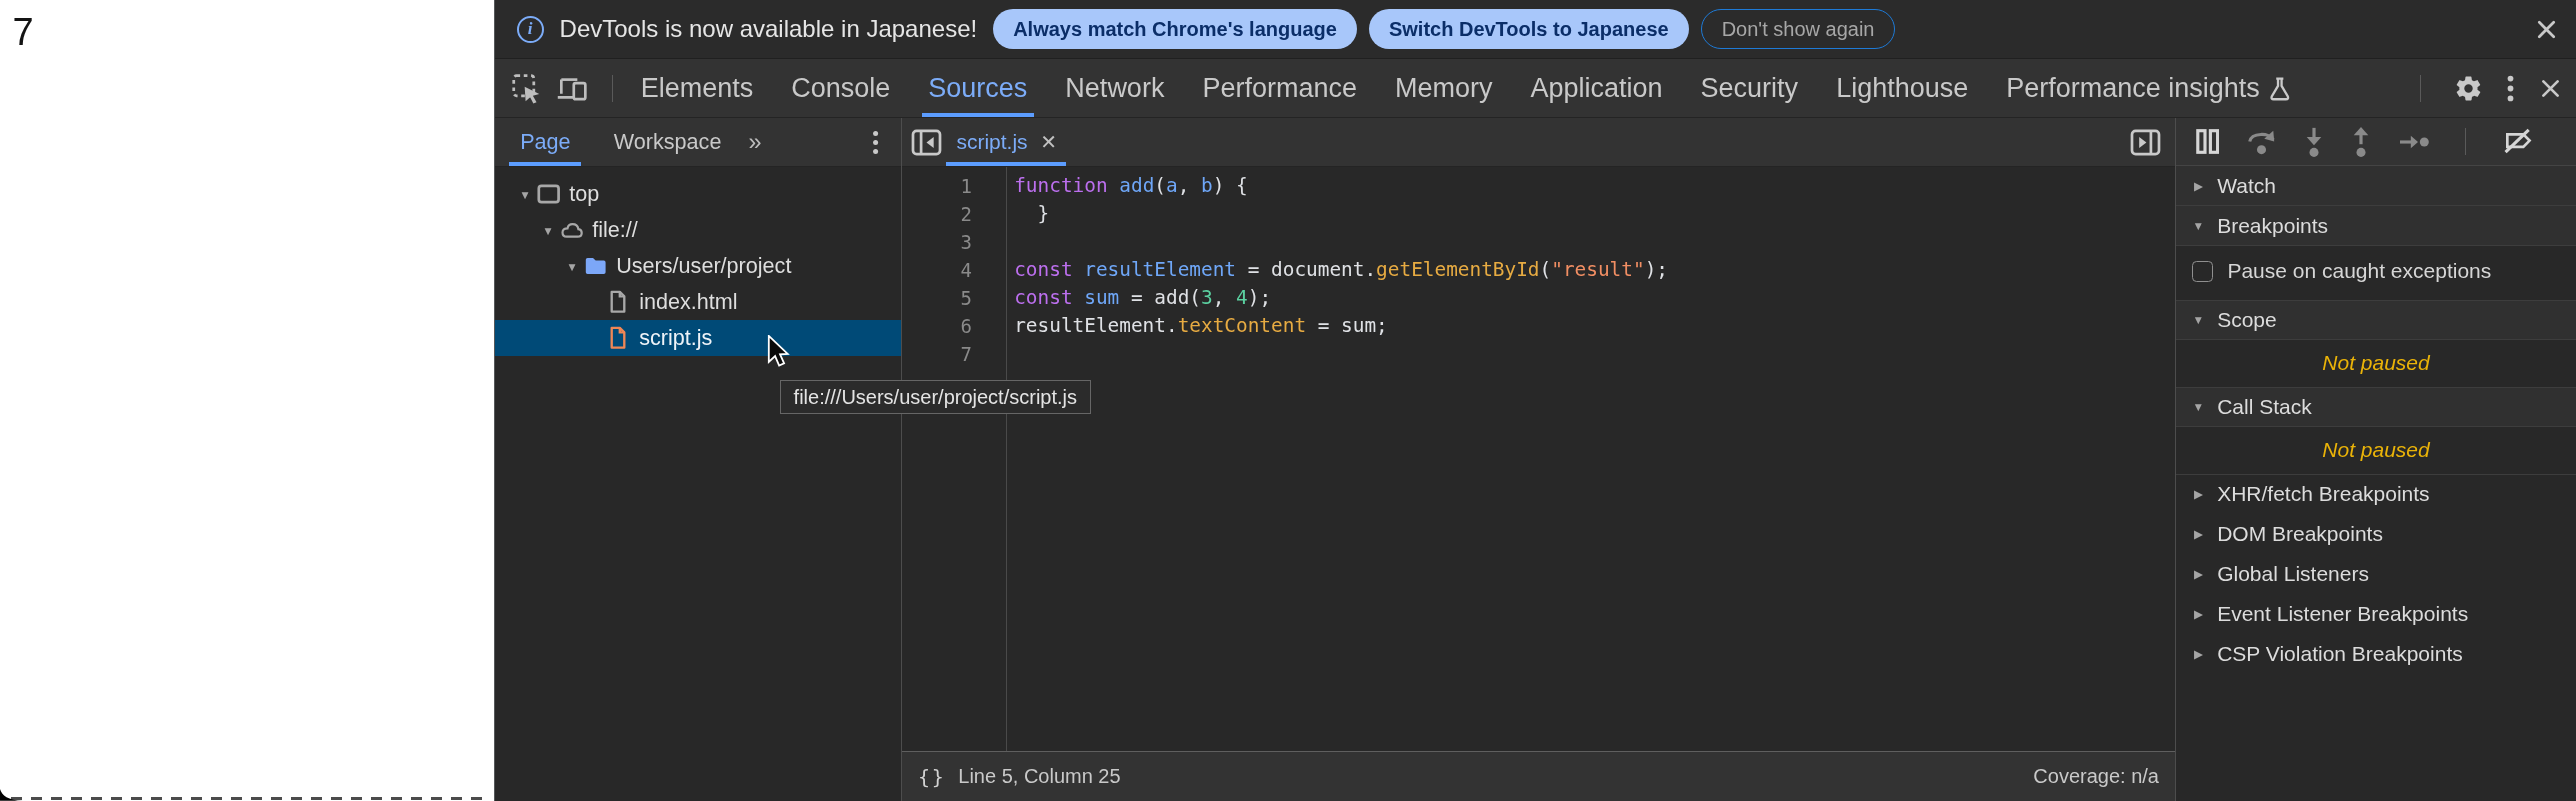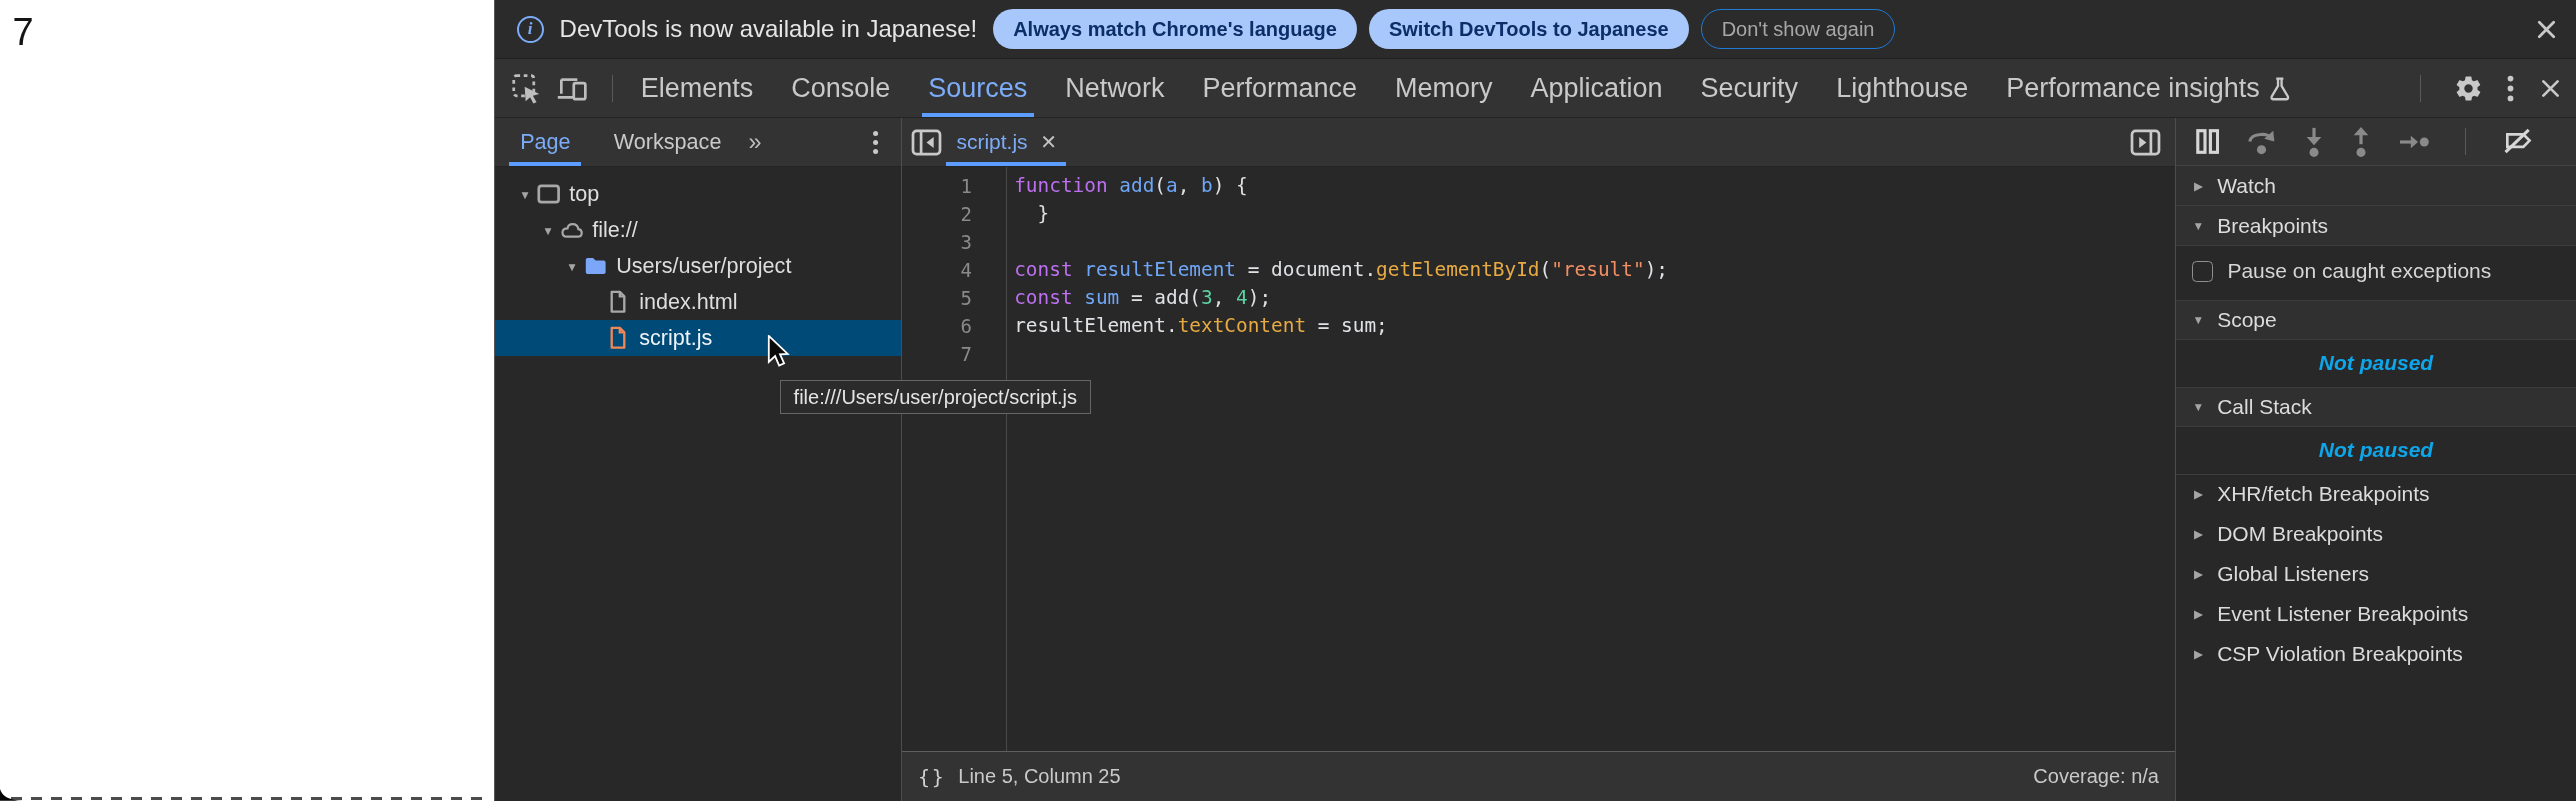"Not paused" .placeholder { color: #0ea5e9 -> #eab308; font-weight: bold -> none }
